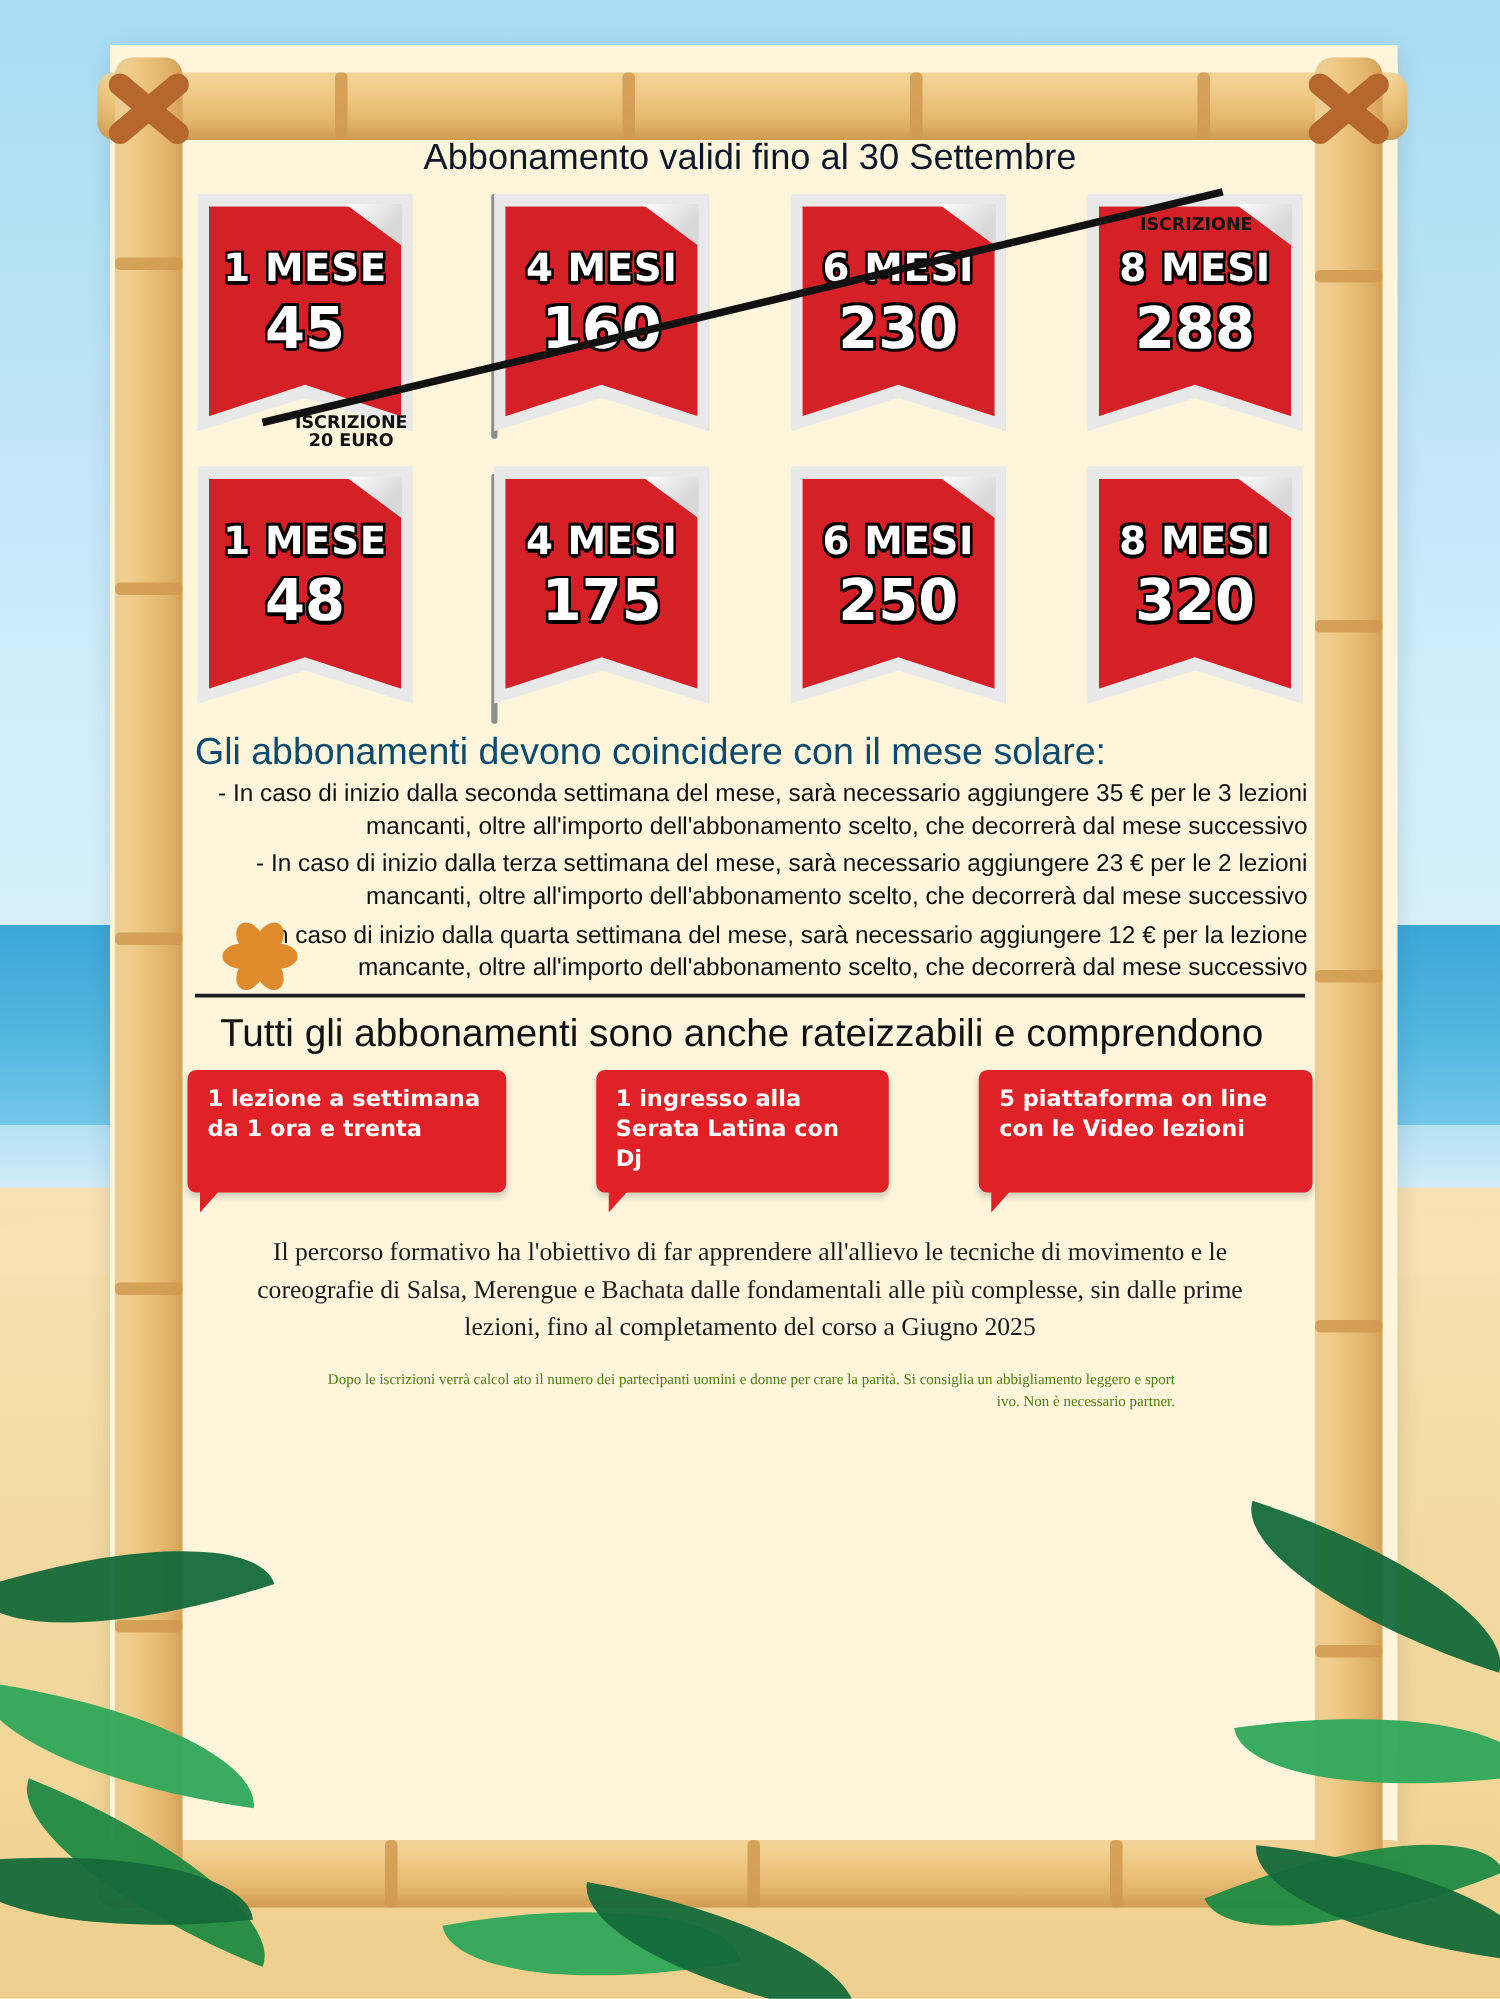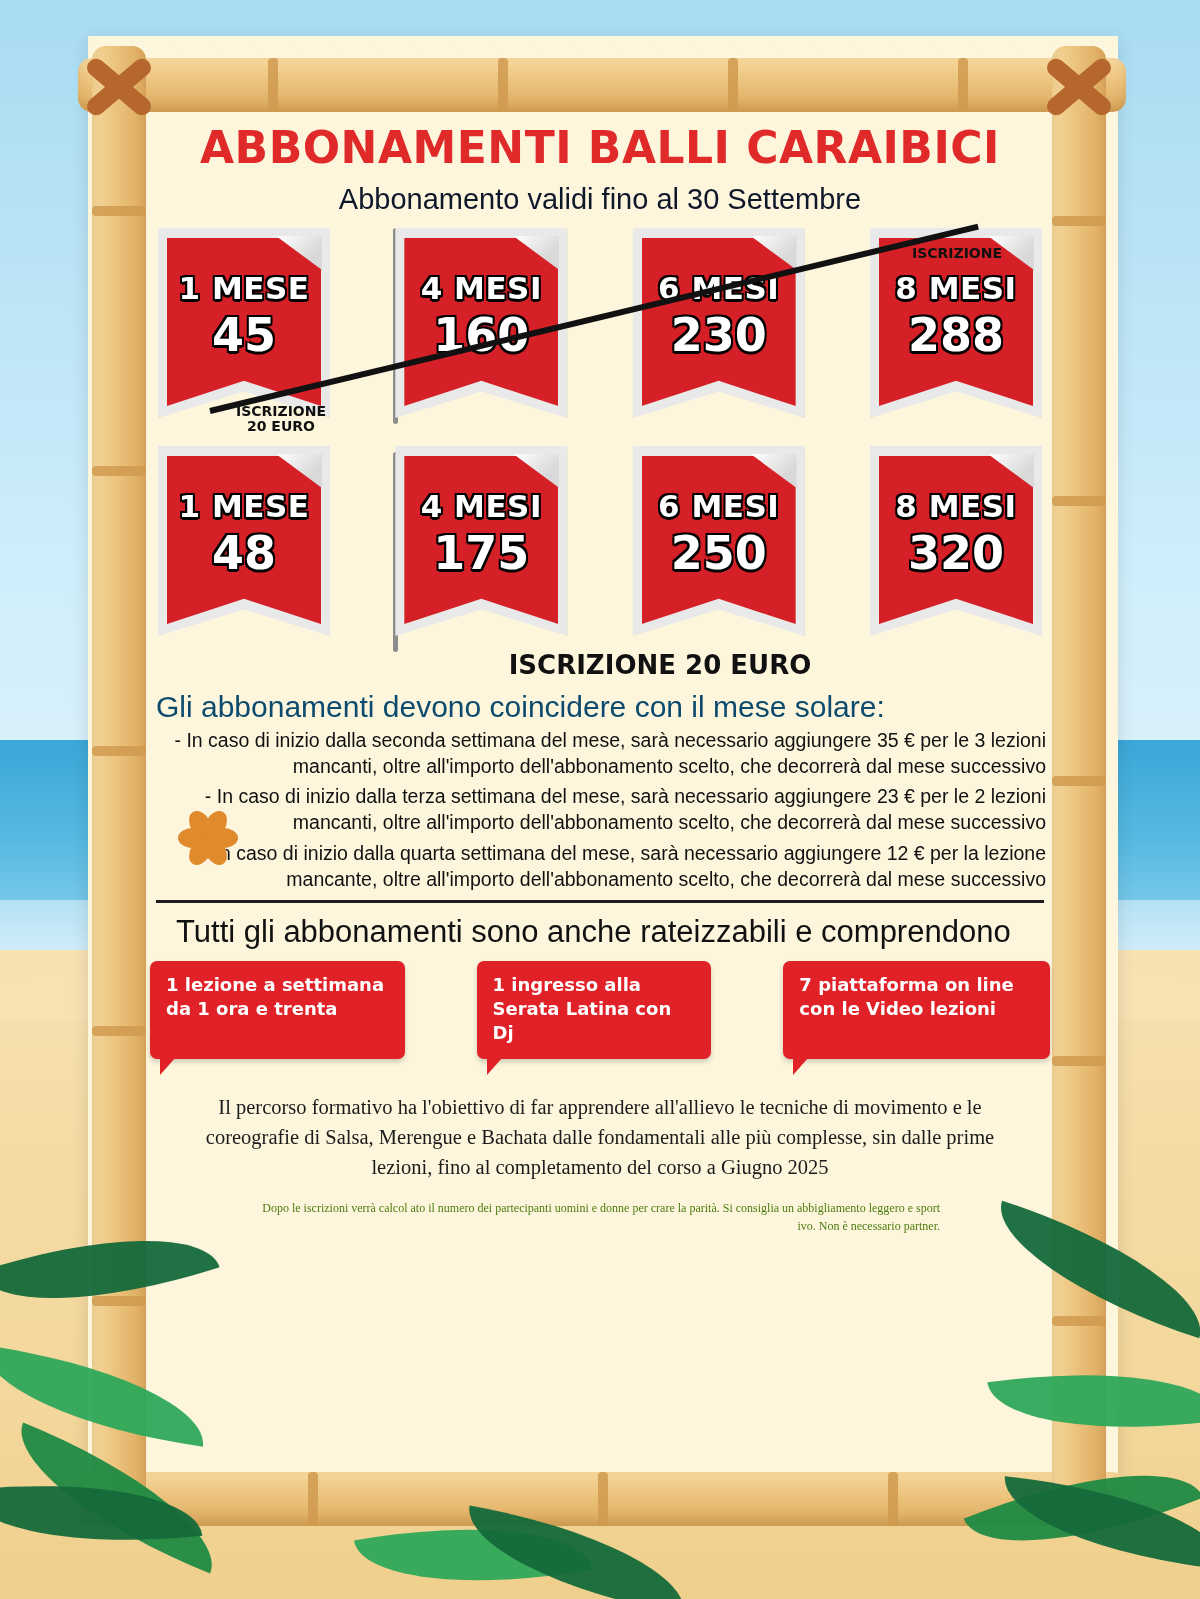"ABBONAMENTI BALLI CARAIBICI" div.title { html: <div>ABBONAMENTI BALLI CARAIBICI</div> -> none }
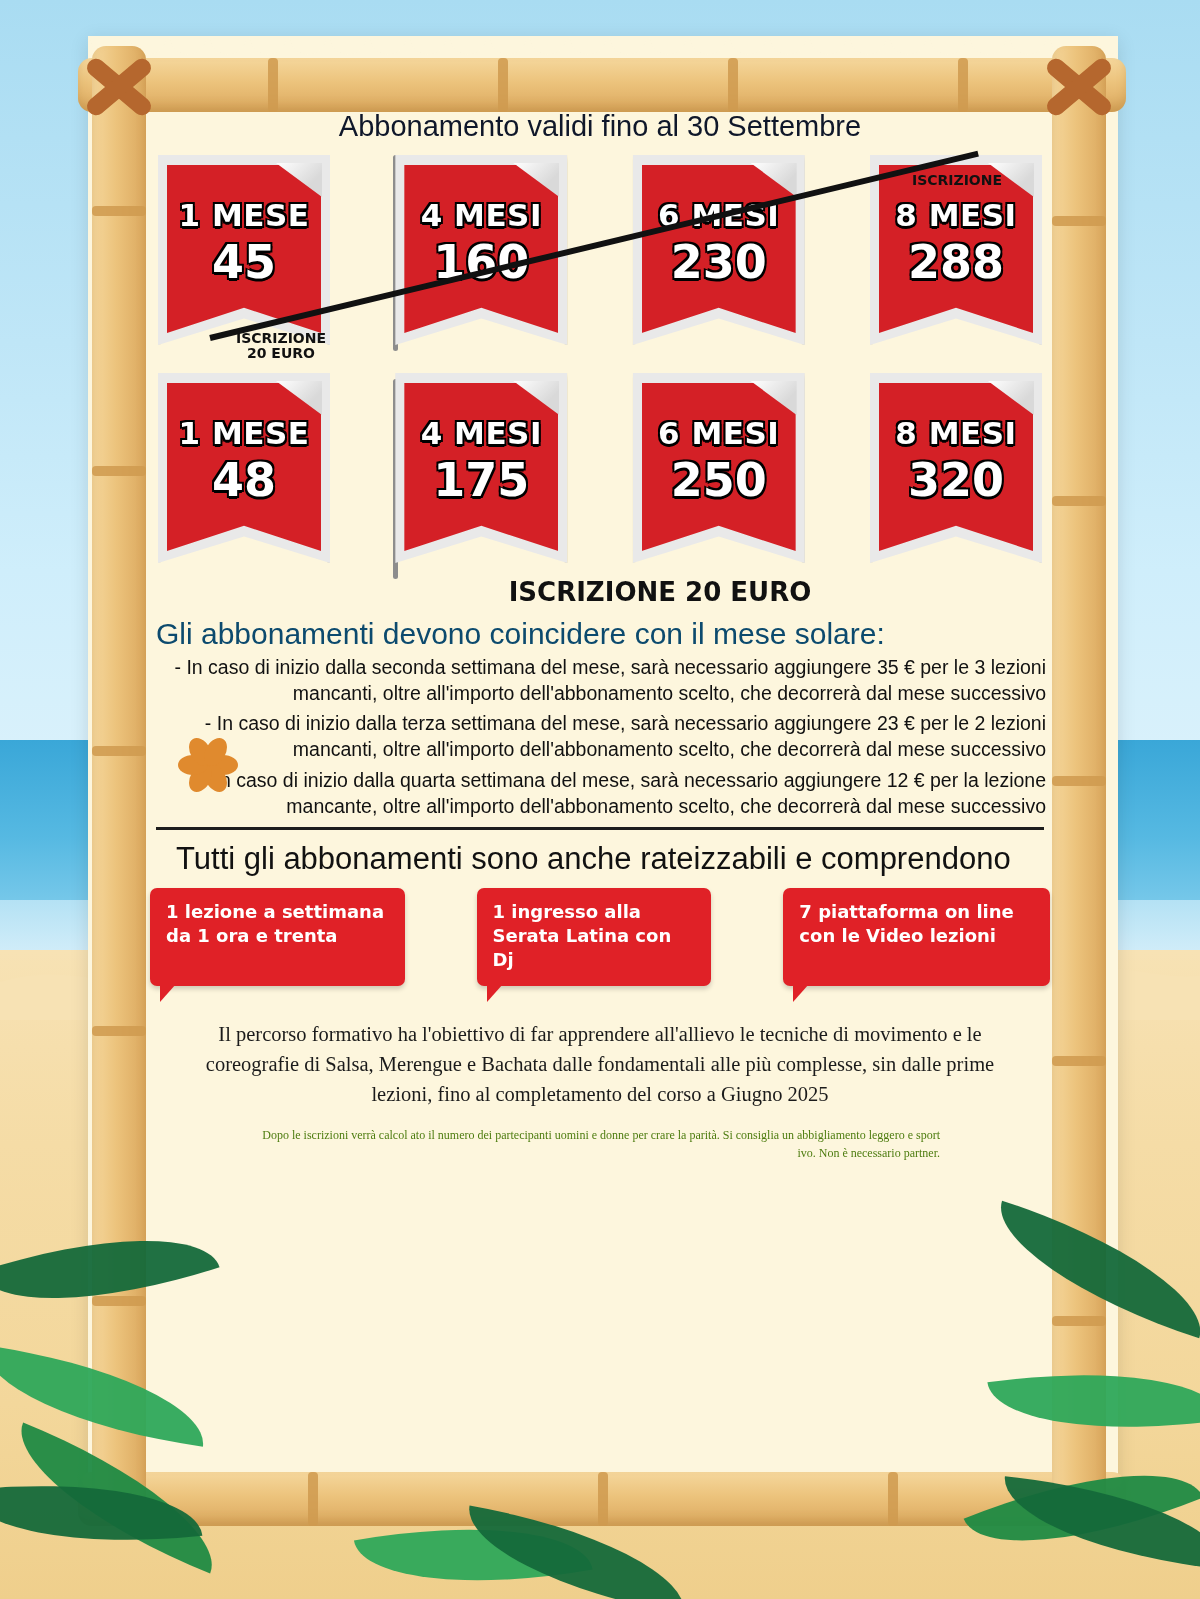"ISCRIZIONE 20 EURO" div.iscrizione-center { html: <div>ISCRIZIONE 20 EURO</div> -> none }
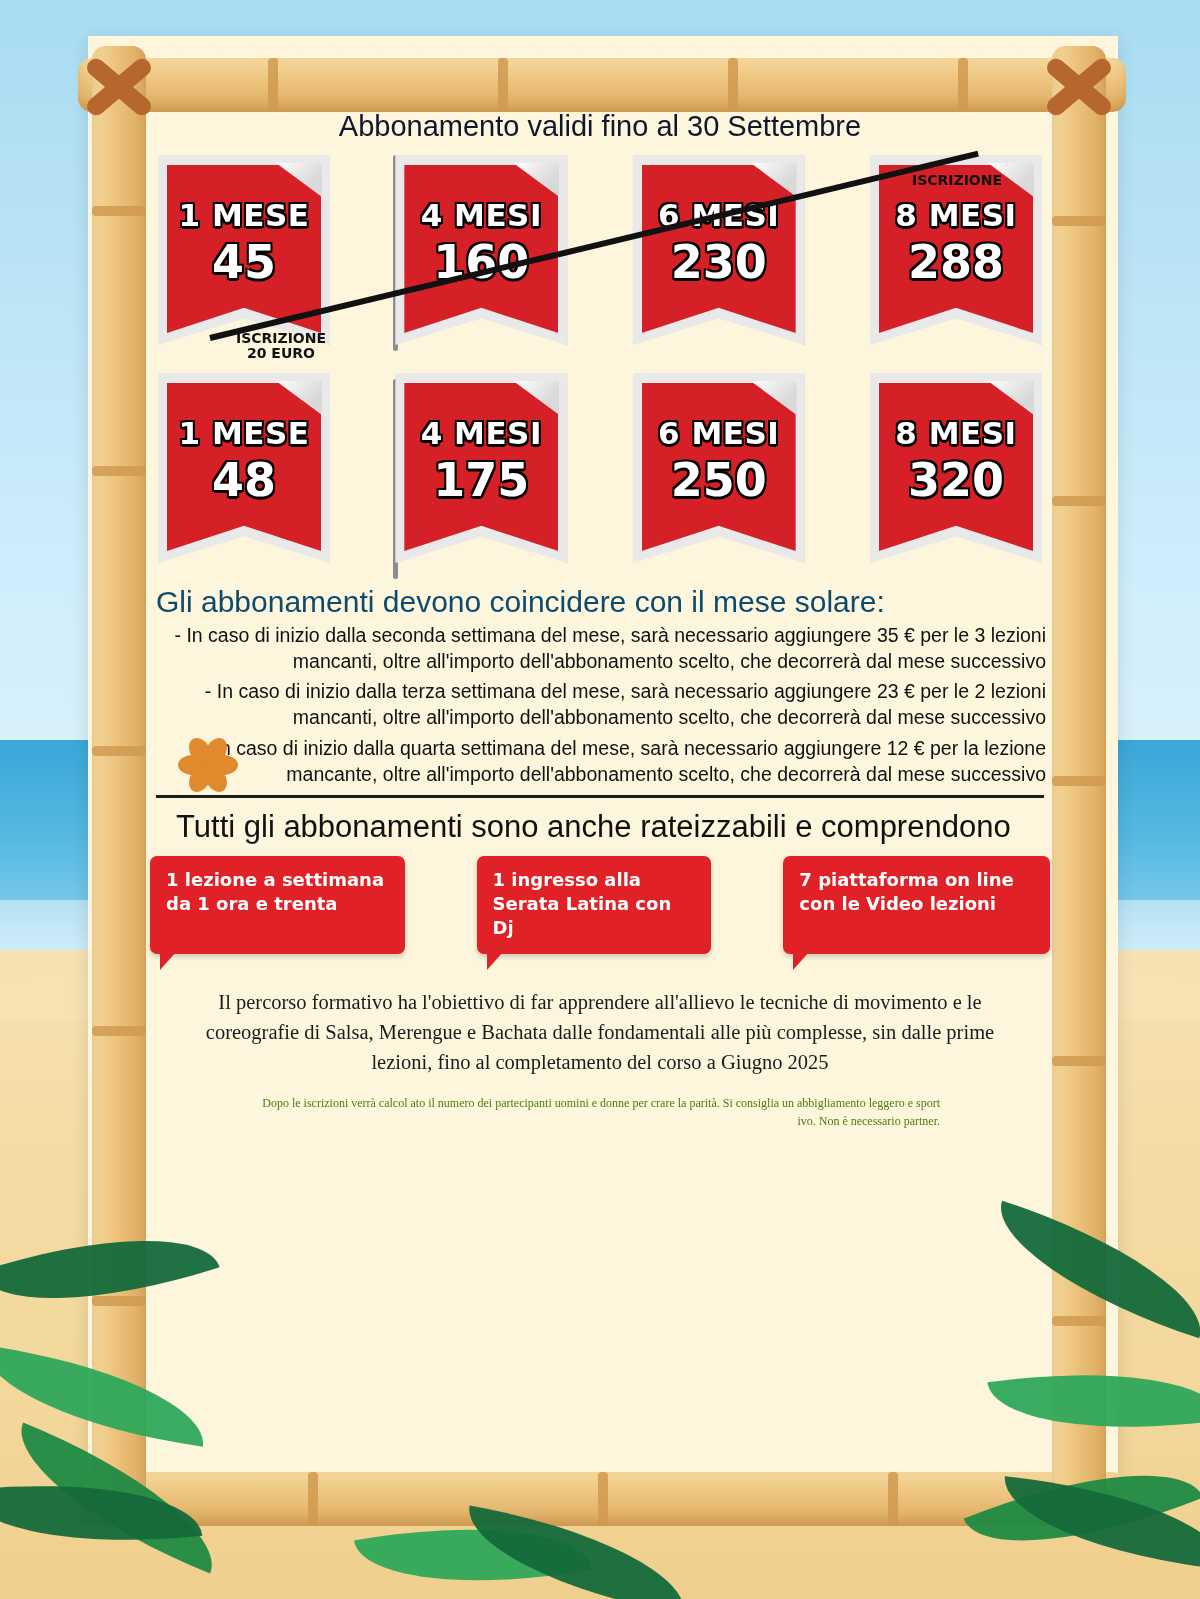"7 piattaforma on line con" div.bubble { text: 7 -> 5 }
